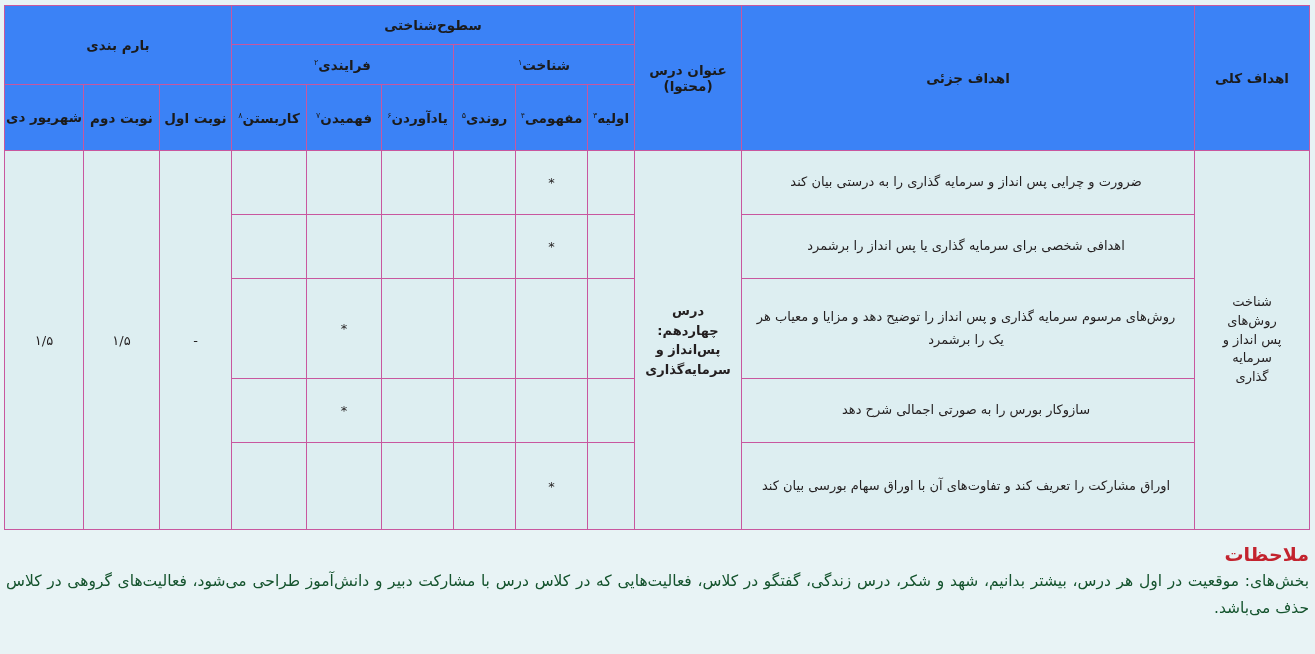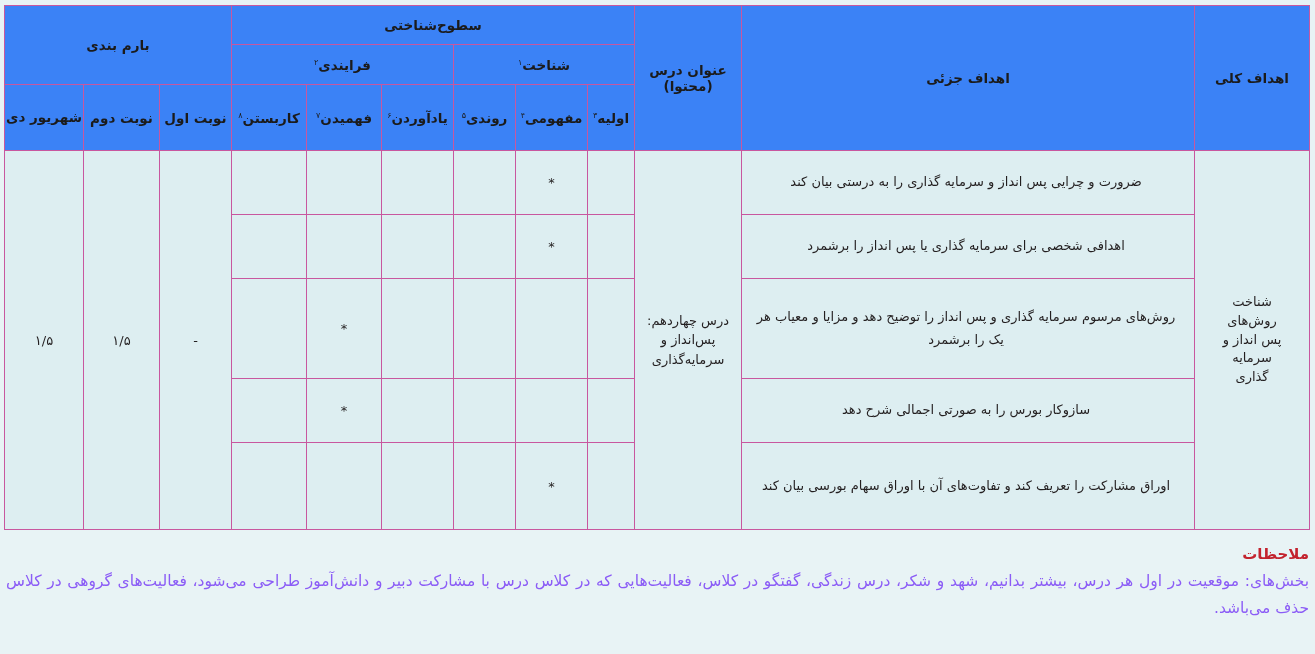"درس چهاردهم: پس‌انداز و سرمایه‌گذاری" .lesson-cell { font-weight: normal -> bold }
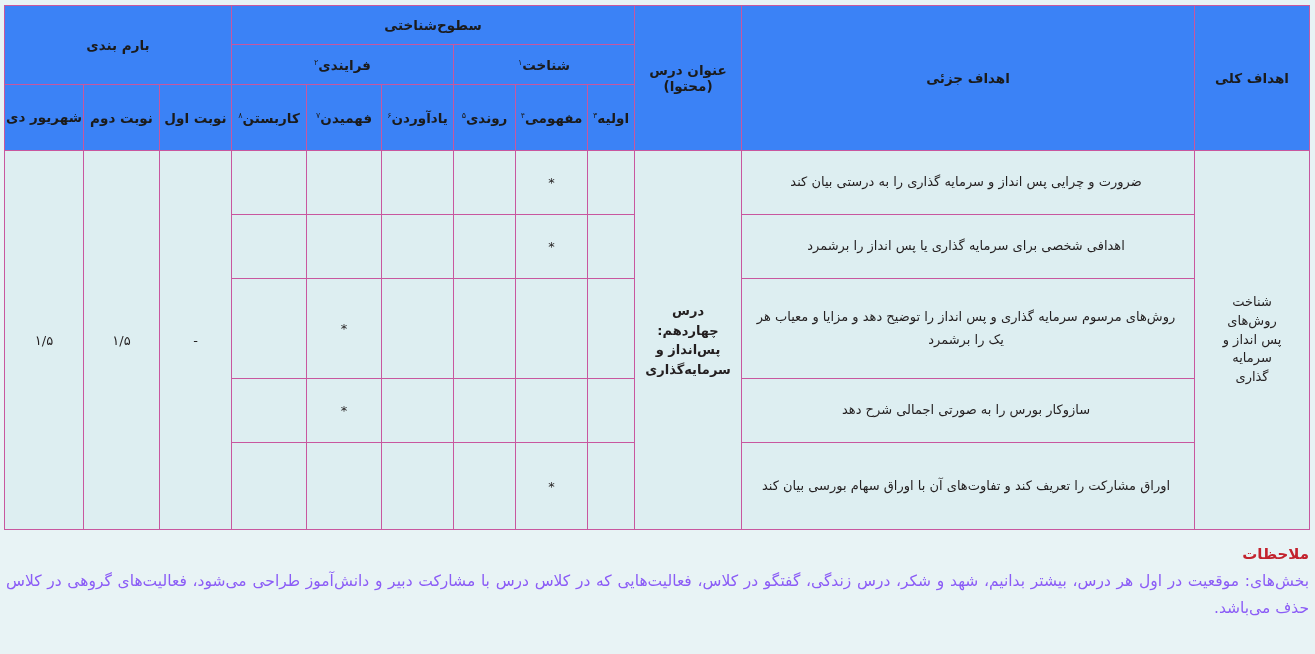"ملاحظات" .notes-title { font-size: 15px -> 19px }
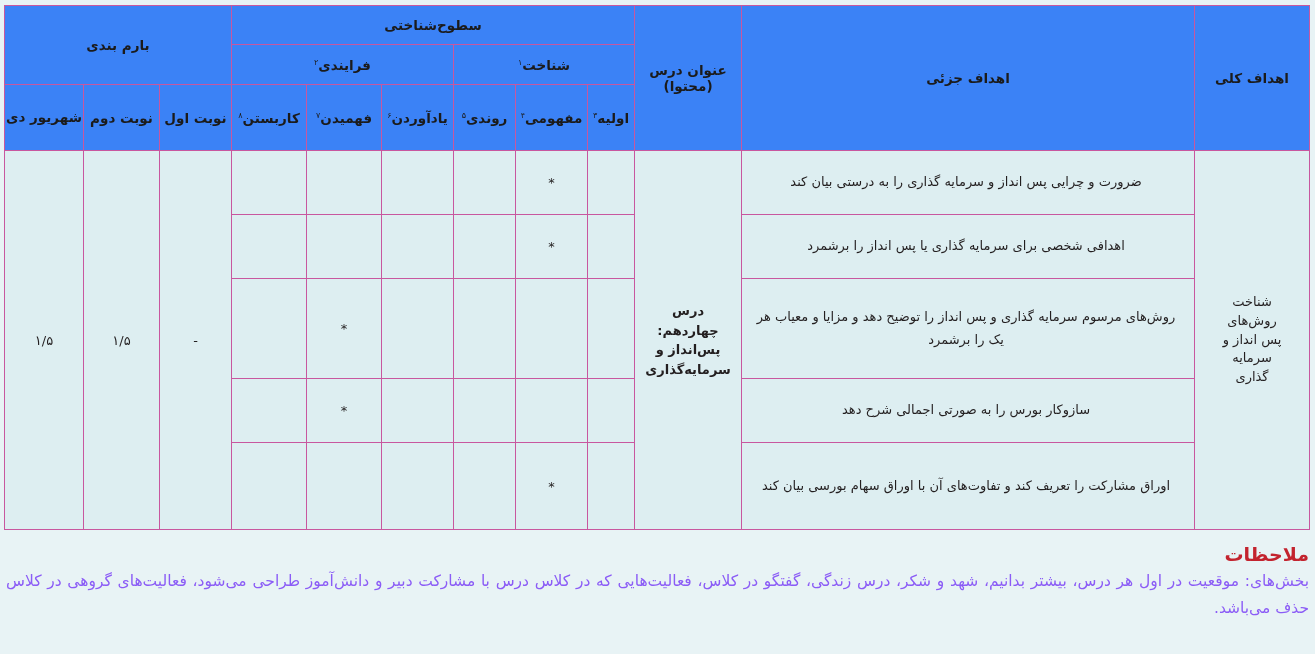"بخش‌های: موقعیت در اول هر" .notes-body { color: #8b5cf6 -> #14532d }
